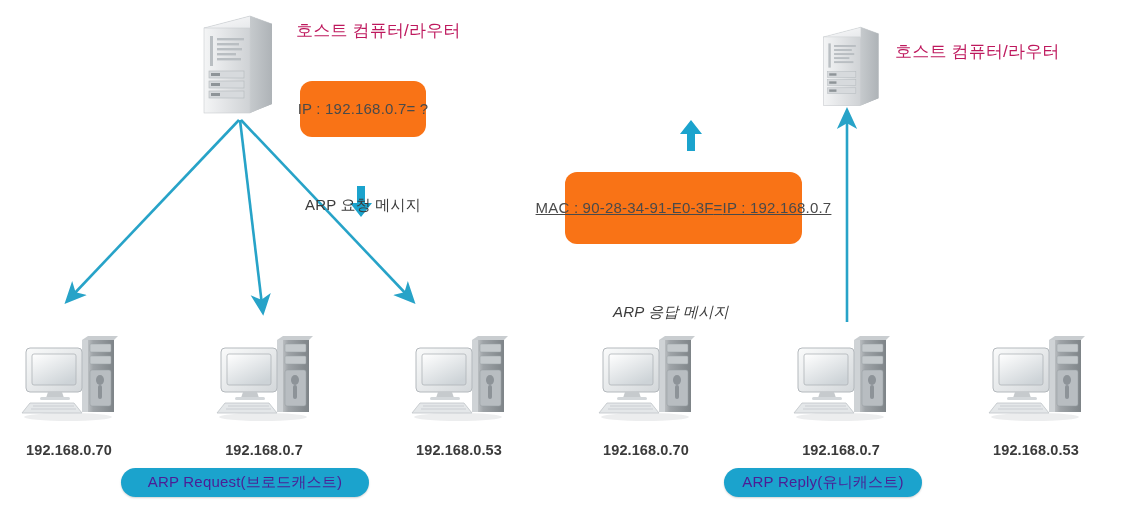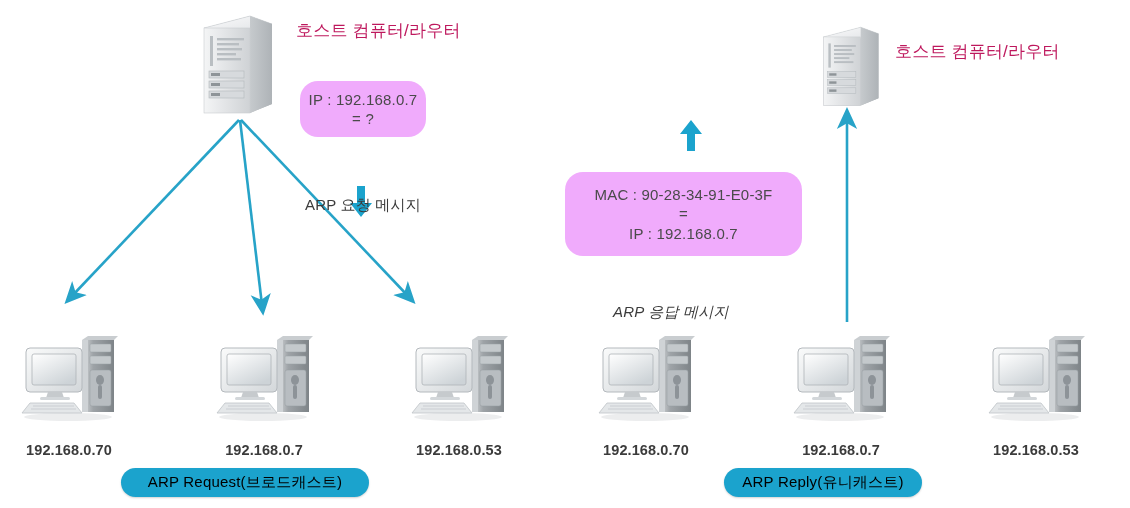"IP : 192.168.0.7" .bubble { background: #f0abfc -> #f97316; border-radius: 18px -> 12px; flex-direction: column -> row }
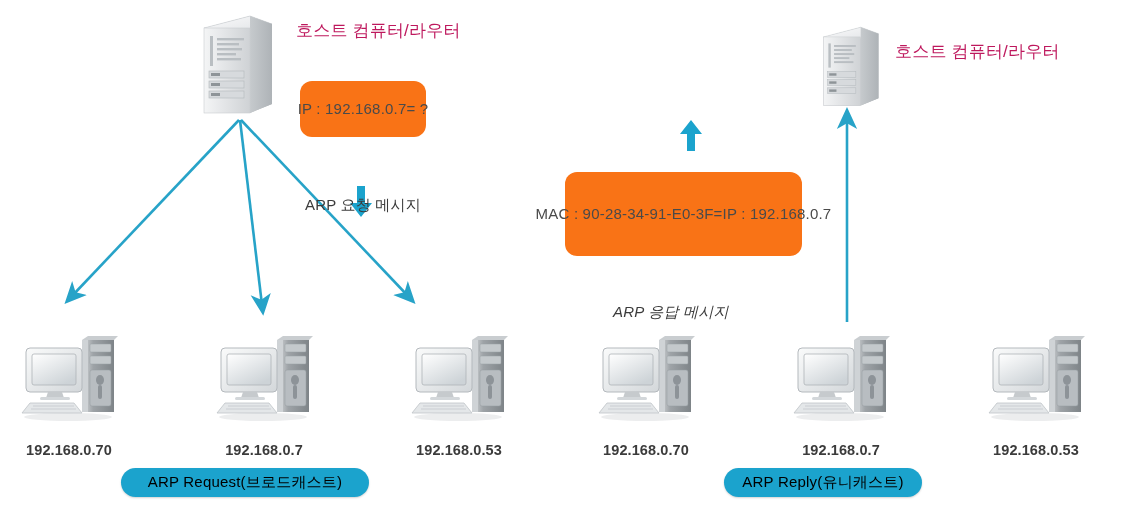"MAC : 90-28-34-91-E0-3F" div.abs { height: 84px -> 72px; text-decoration: none -> underline }
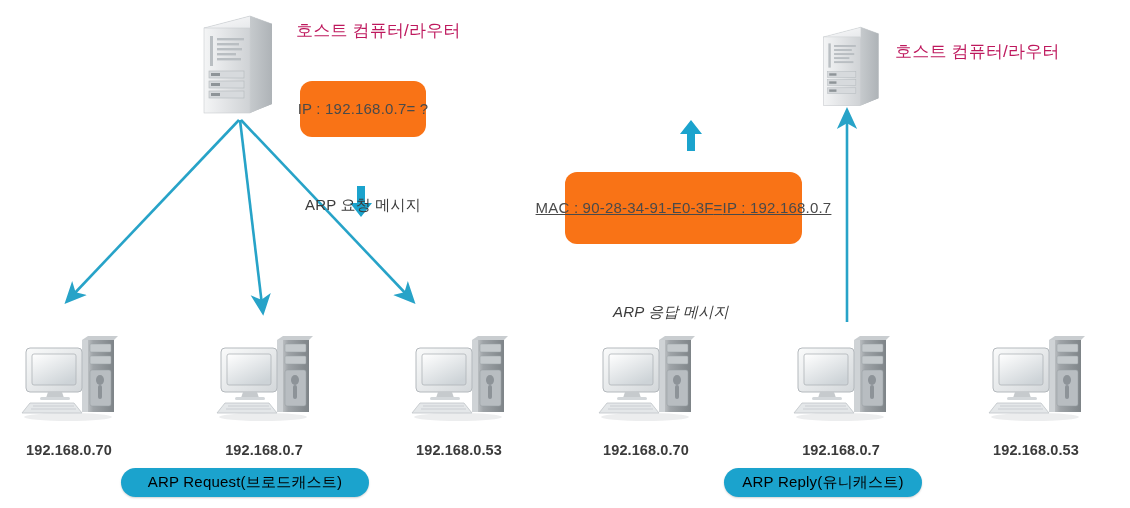"ARP Request(브로드캐스트)" .badge { color: #000000 -> #4c1d95 }
